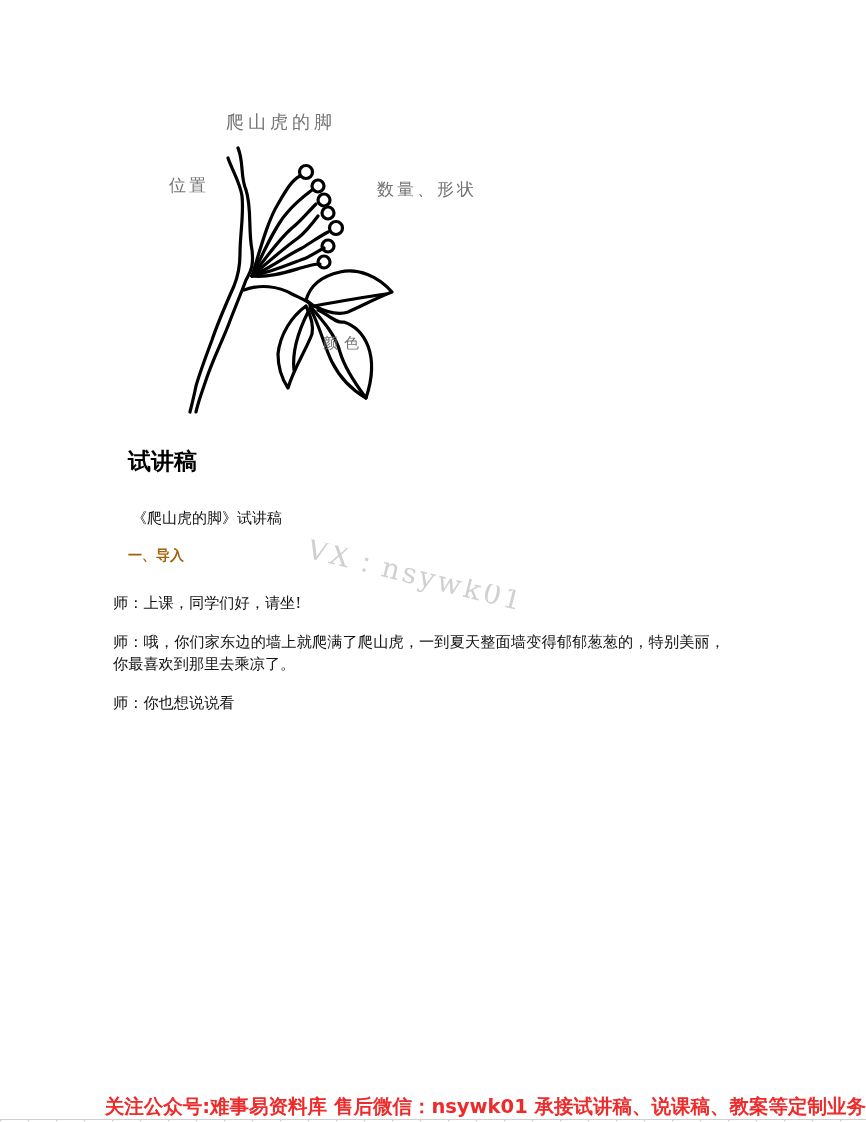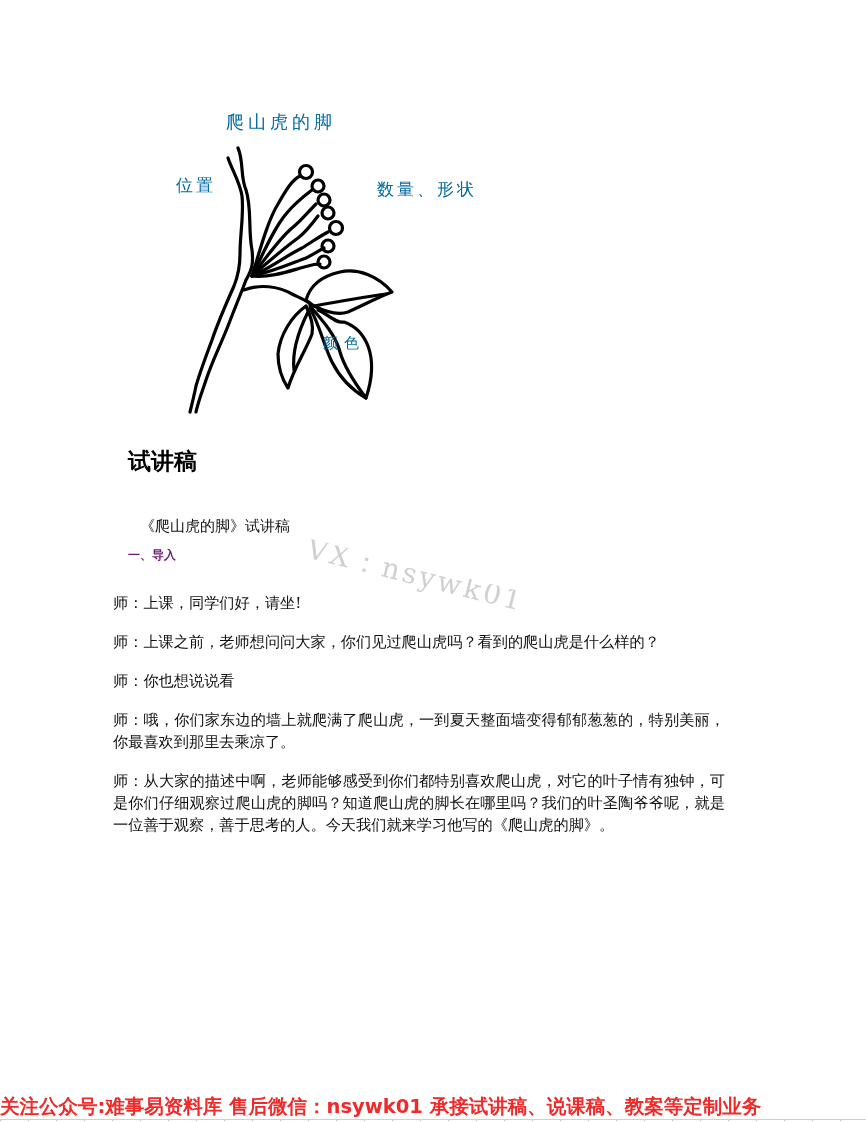"爬山虎的脚" .fig-label { color: #0369a1 -> #737373 }
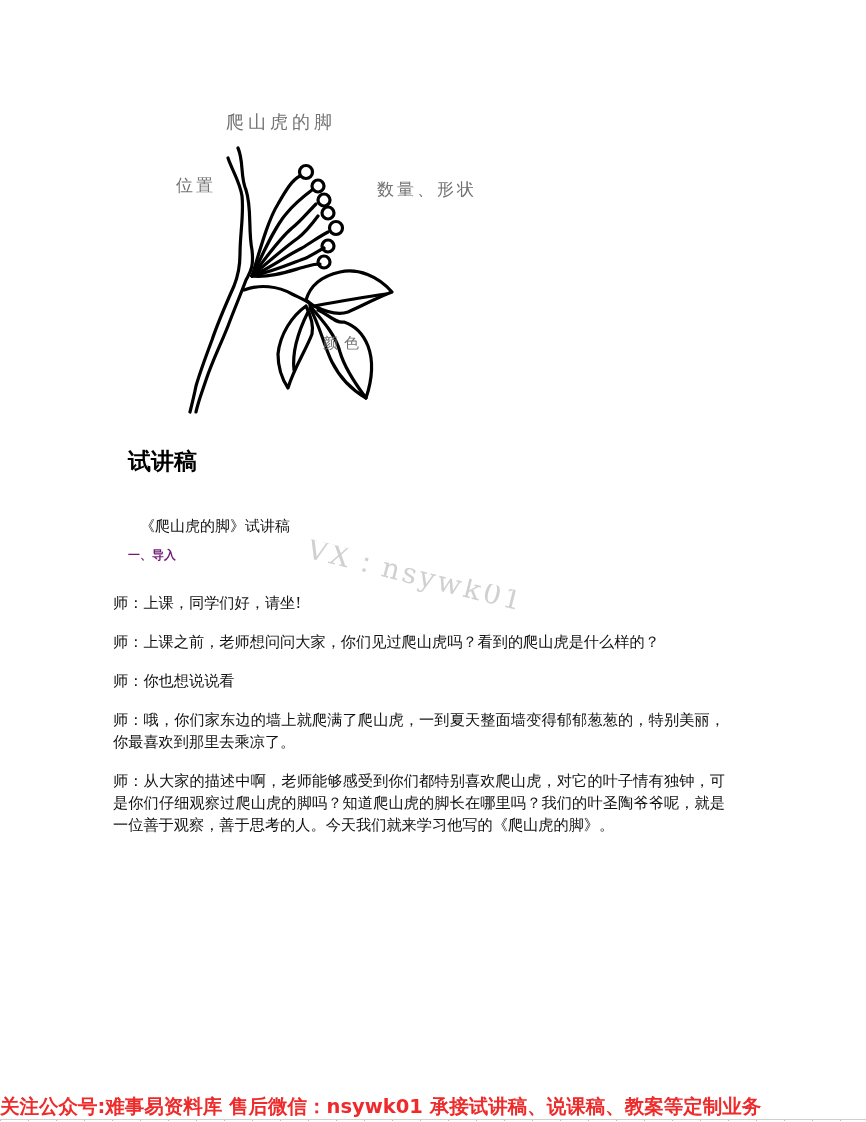"位置" .fig-position { left: 16px -> 9px }
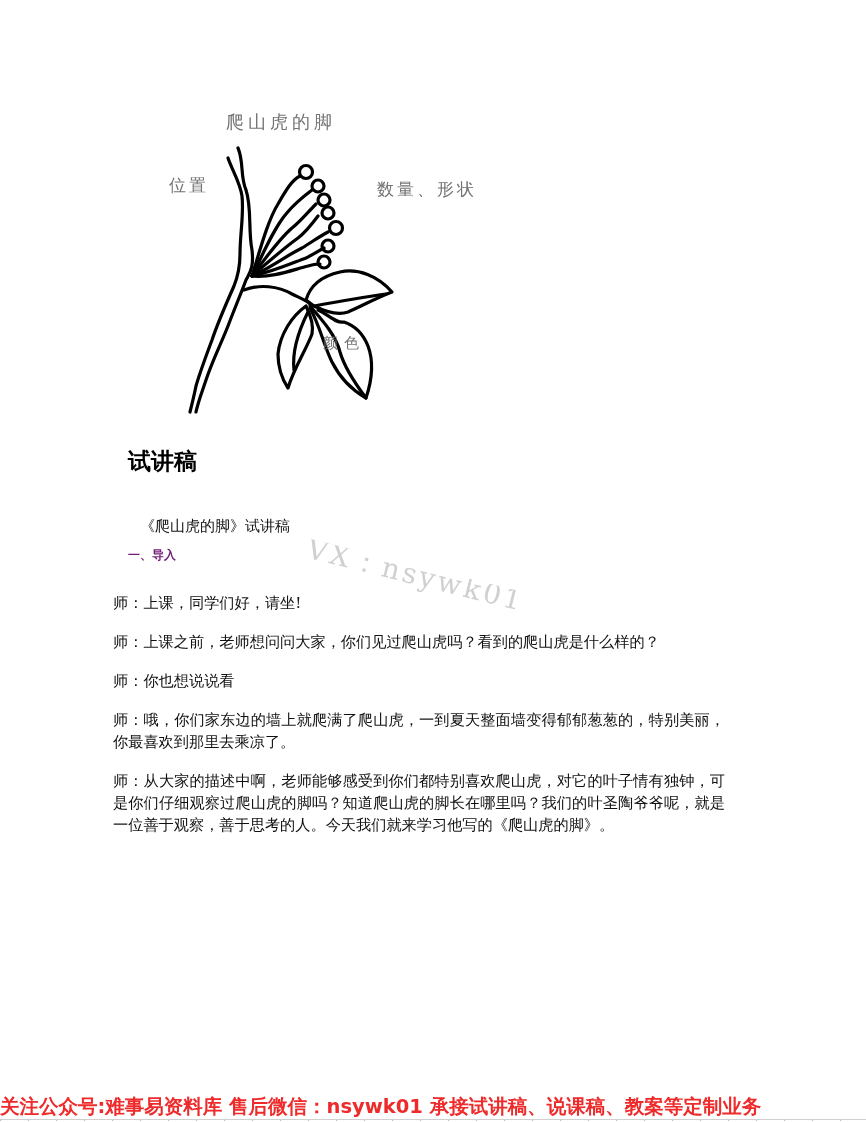"《爬山虎的脚》试讲稿" .doc-subtitle { margin: 12px -> 4px }
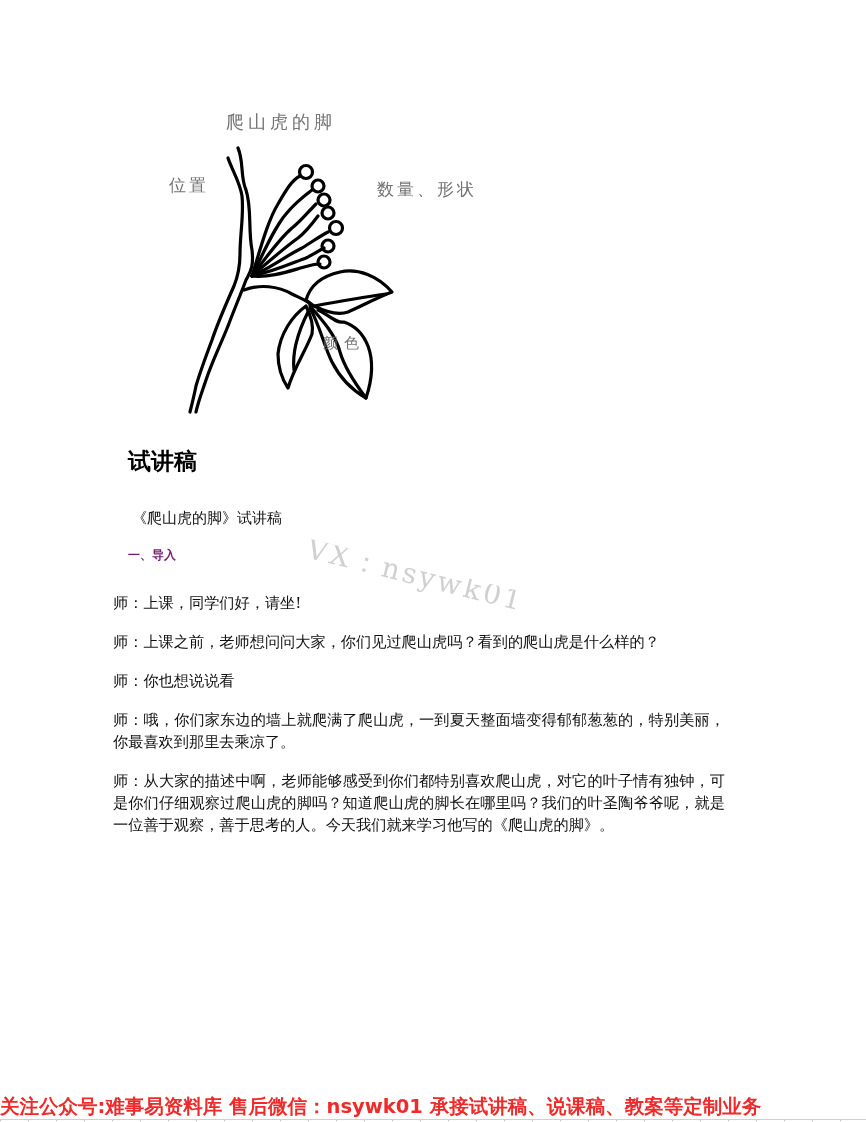"一、导入" .section-heading { color: #701a75 -> #a16207; font-size: 12px -> 14px }
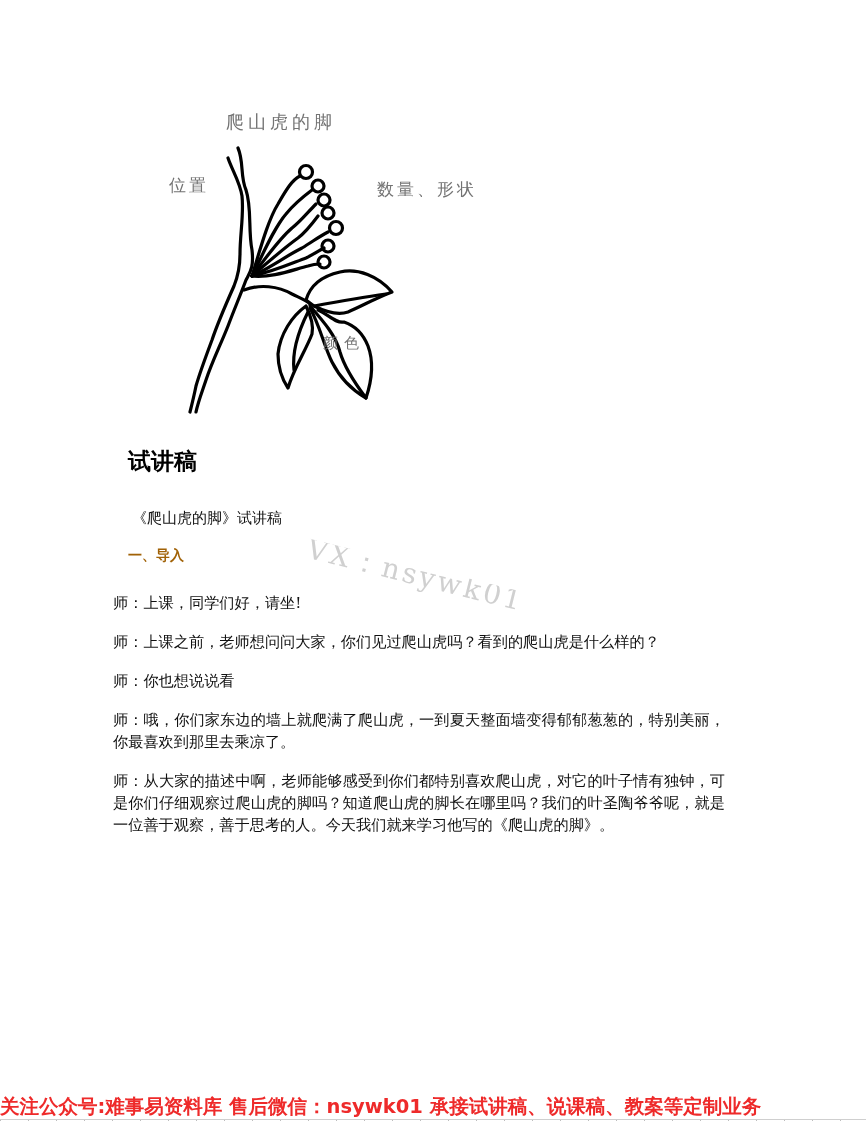"师：上课之前，老师想问问大家，你们见过爬山虎吗？看到的爬山虎是什么样的？" p.para { html: <p>师：上课之前，老师想问问大家，你们见过爬山虎吗？看到的爬山虎是什么样的？</p> -> none }
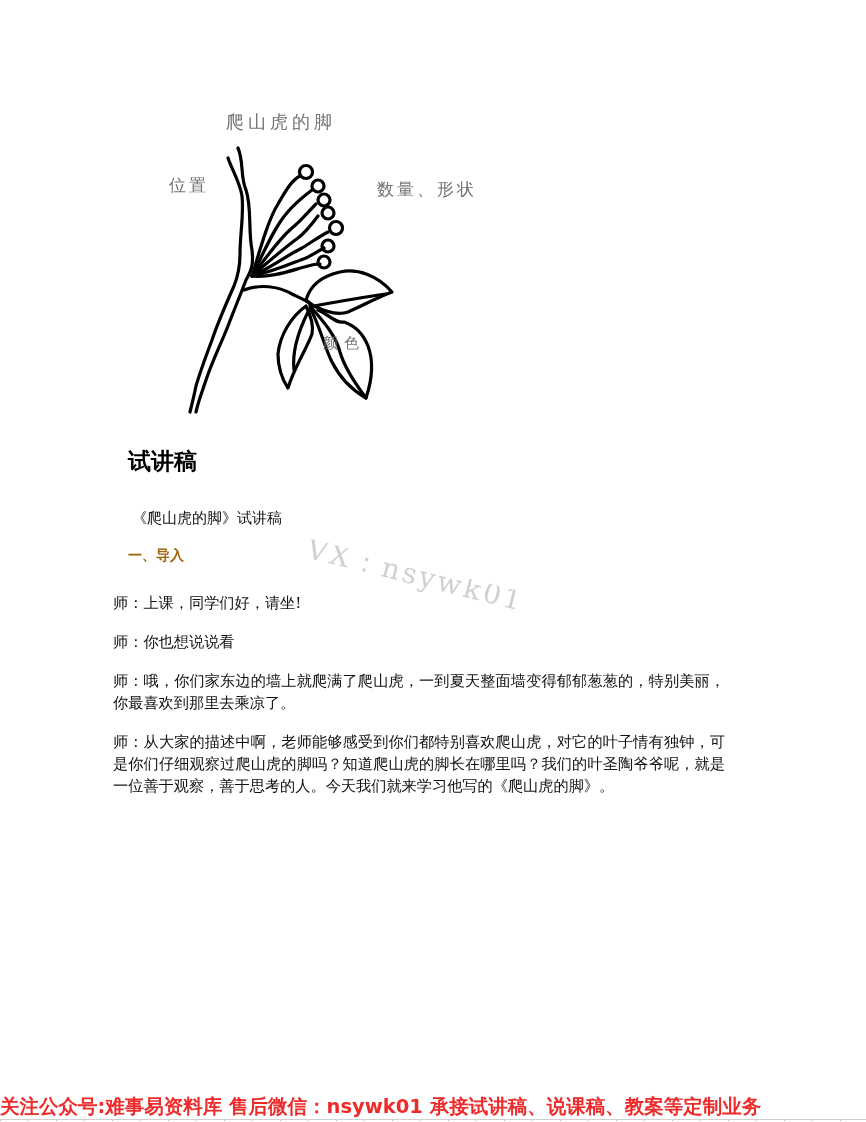"师：你也想说说看" p.para { order: before "师：哦，你们家东边的墙上就爬满了爬山虎，一到夏天整面墙变得郁郁葱葱的，特别美丽，" -> after "师：哦，你们家东边的墙上就爬满了爬山虎，一到夏天整面墙变得郁郁葱葱的，特别美丽，" }
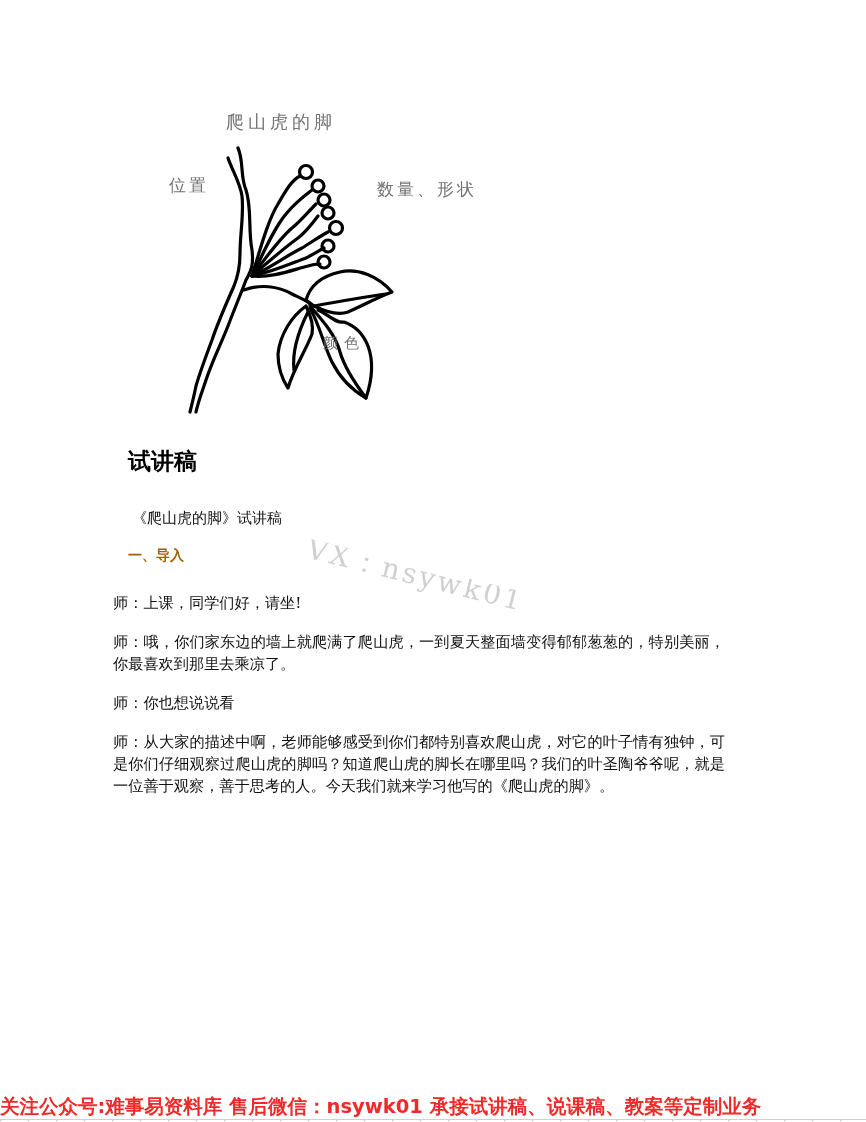"师：从大家的描述中啊，老师能够感受到你们都特别喜欢爬山虎，对它的叶子情有独钟，可" p.para { html: <p>师：从大家的描述中啊，老师能够感受到你们都特别喜欢爬山虎，对它的叶子情有独钟，可是你们仔细观察过爬山虎的脚吗？知道爬山虎的脚长在哪里吗？我们的叶圣陶爷爷呢，就是一位善于观察，善于思考的人。今天我们就来学习他写的《爬山虎的脚》。</p> -> none }
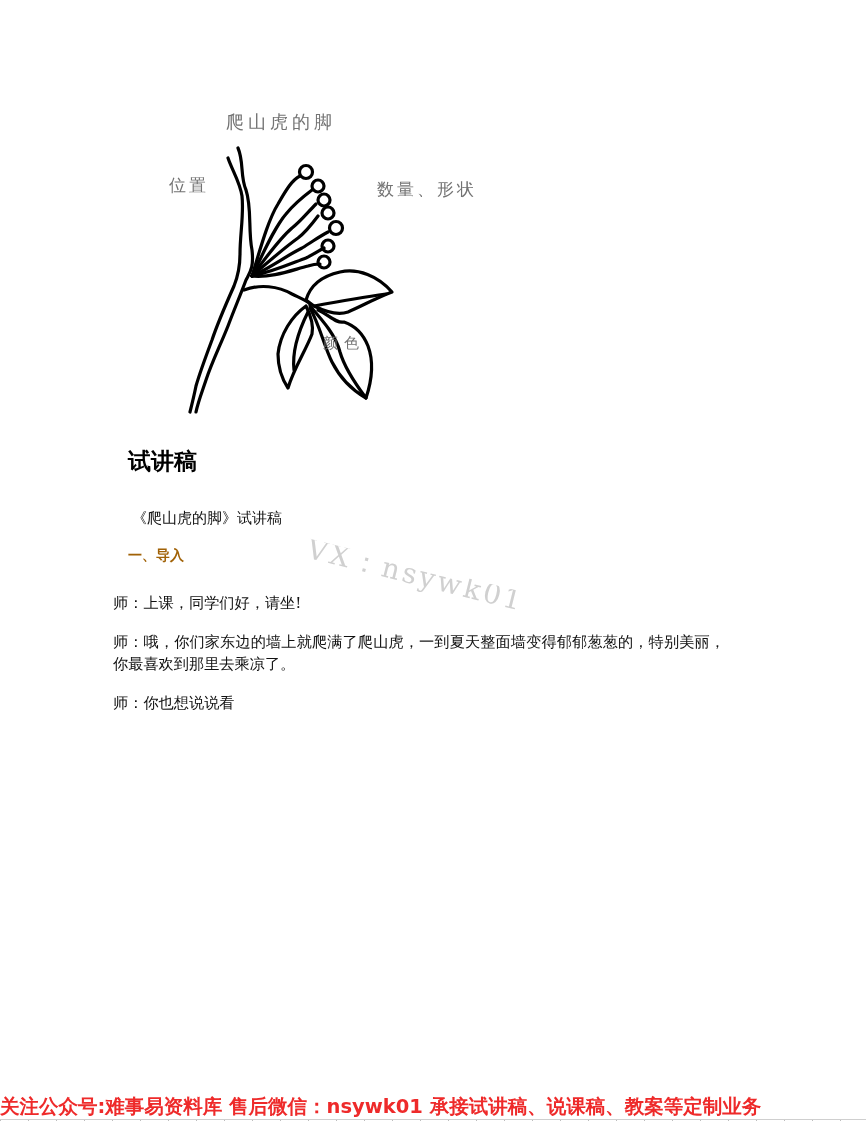"关注公众号:难事易资料库 售后微信：nsywk01" .footer-banner { text-align: left -> right }
